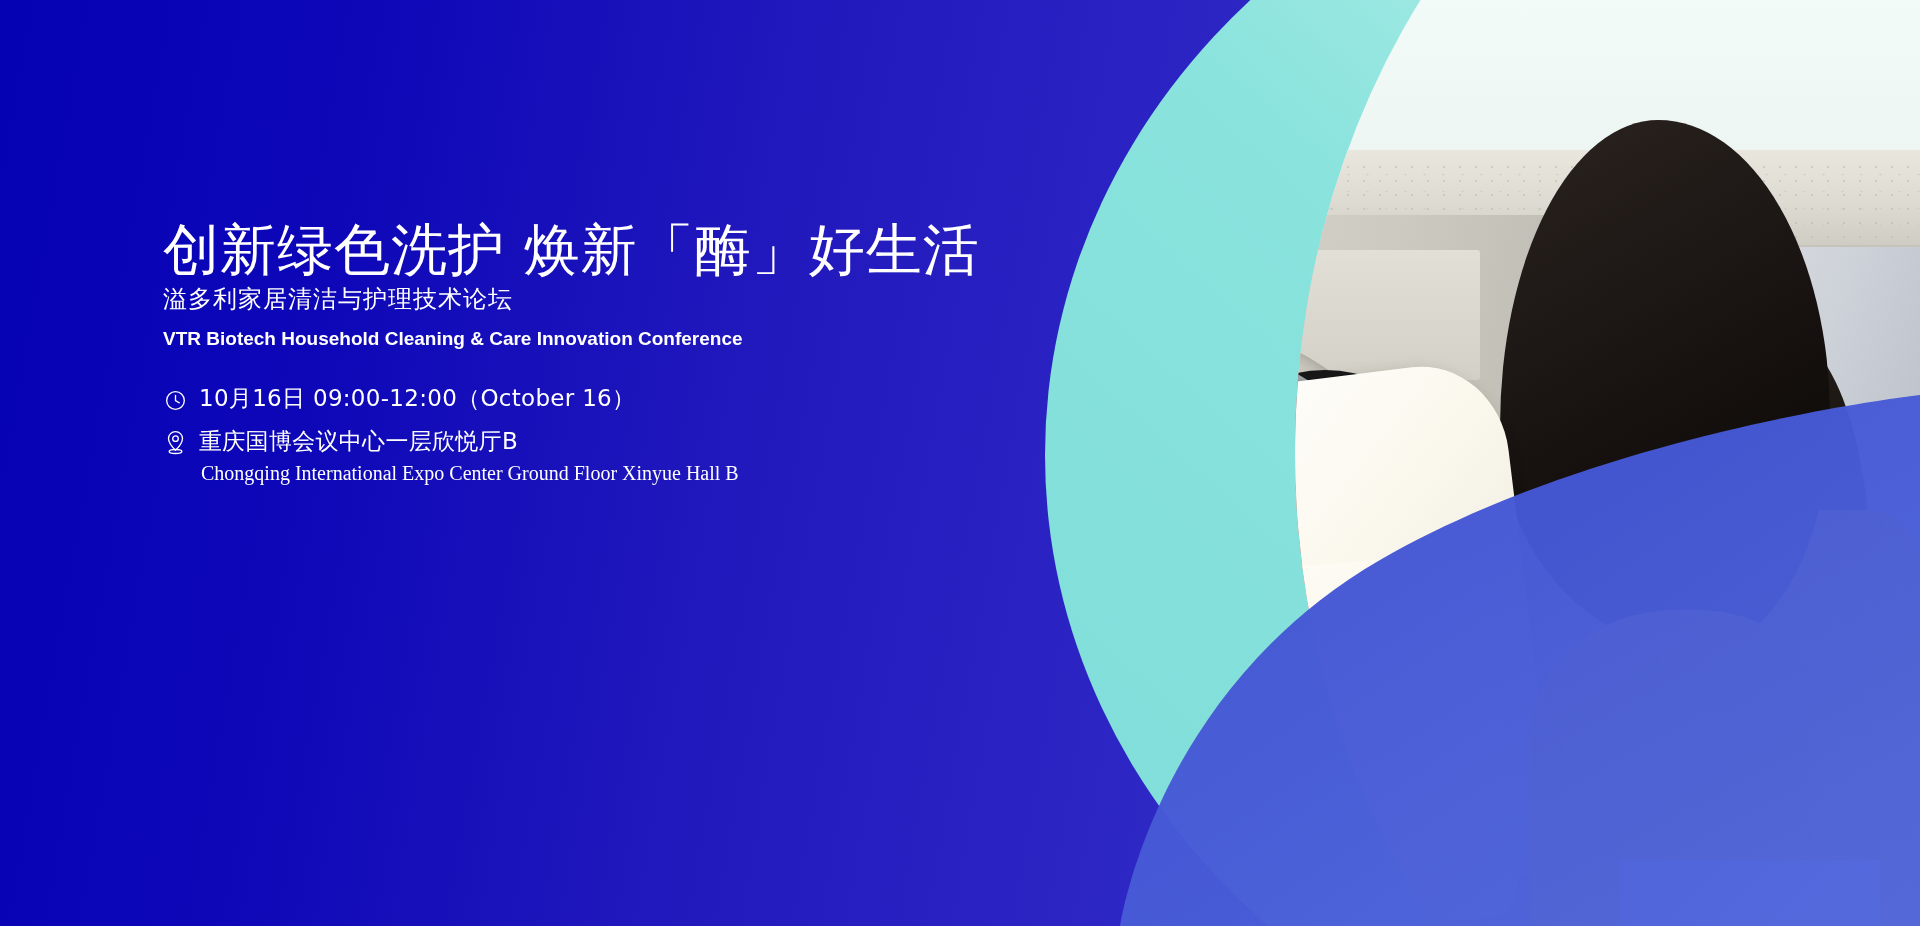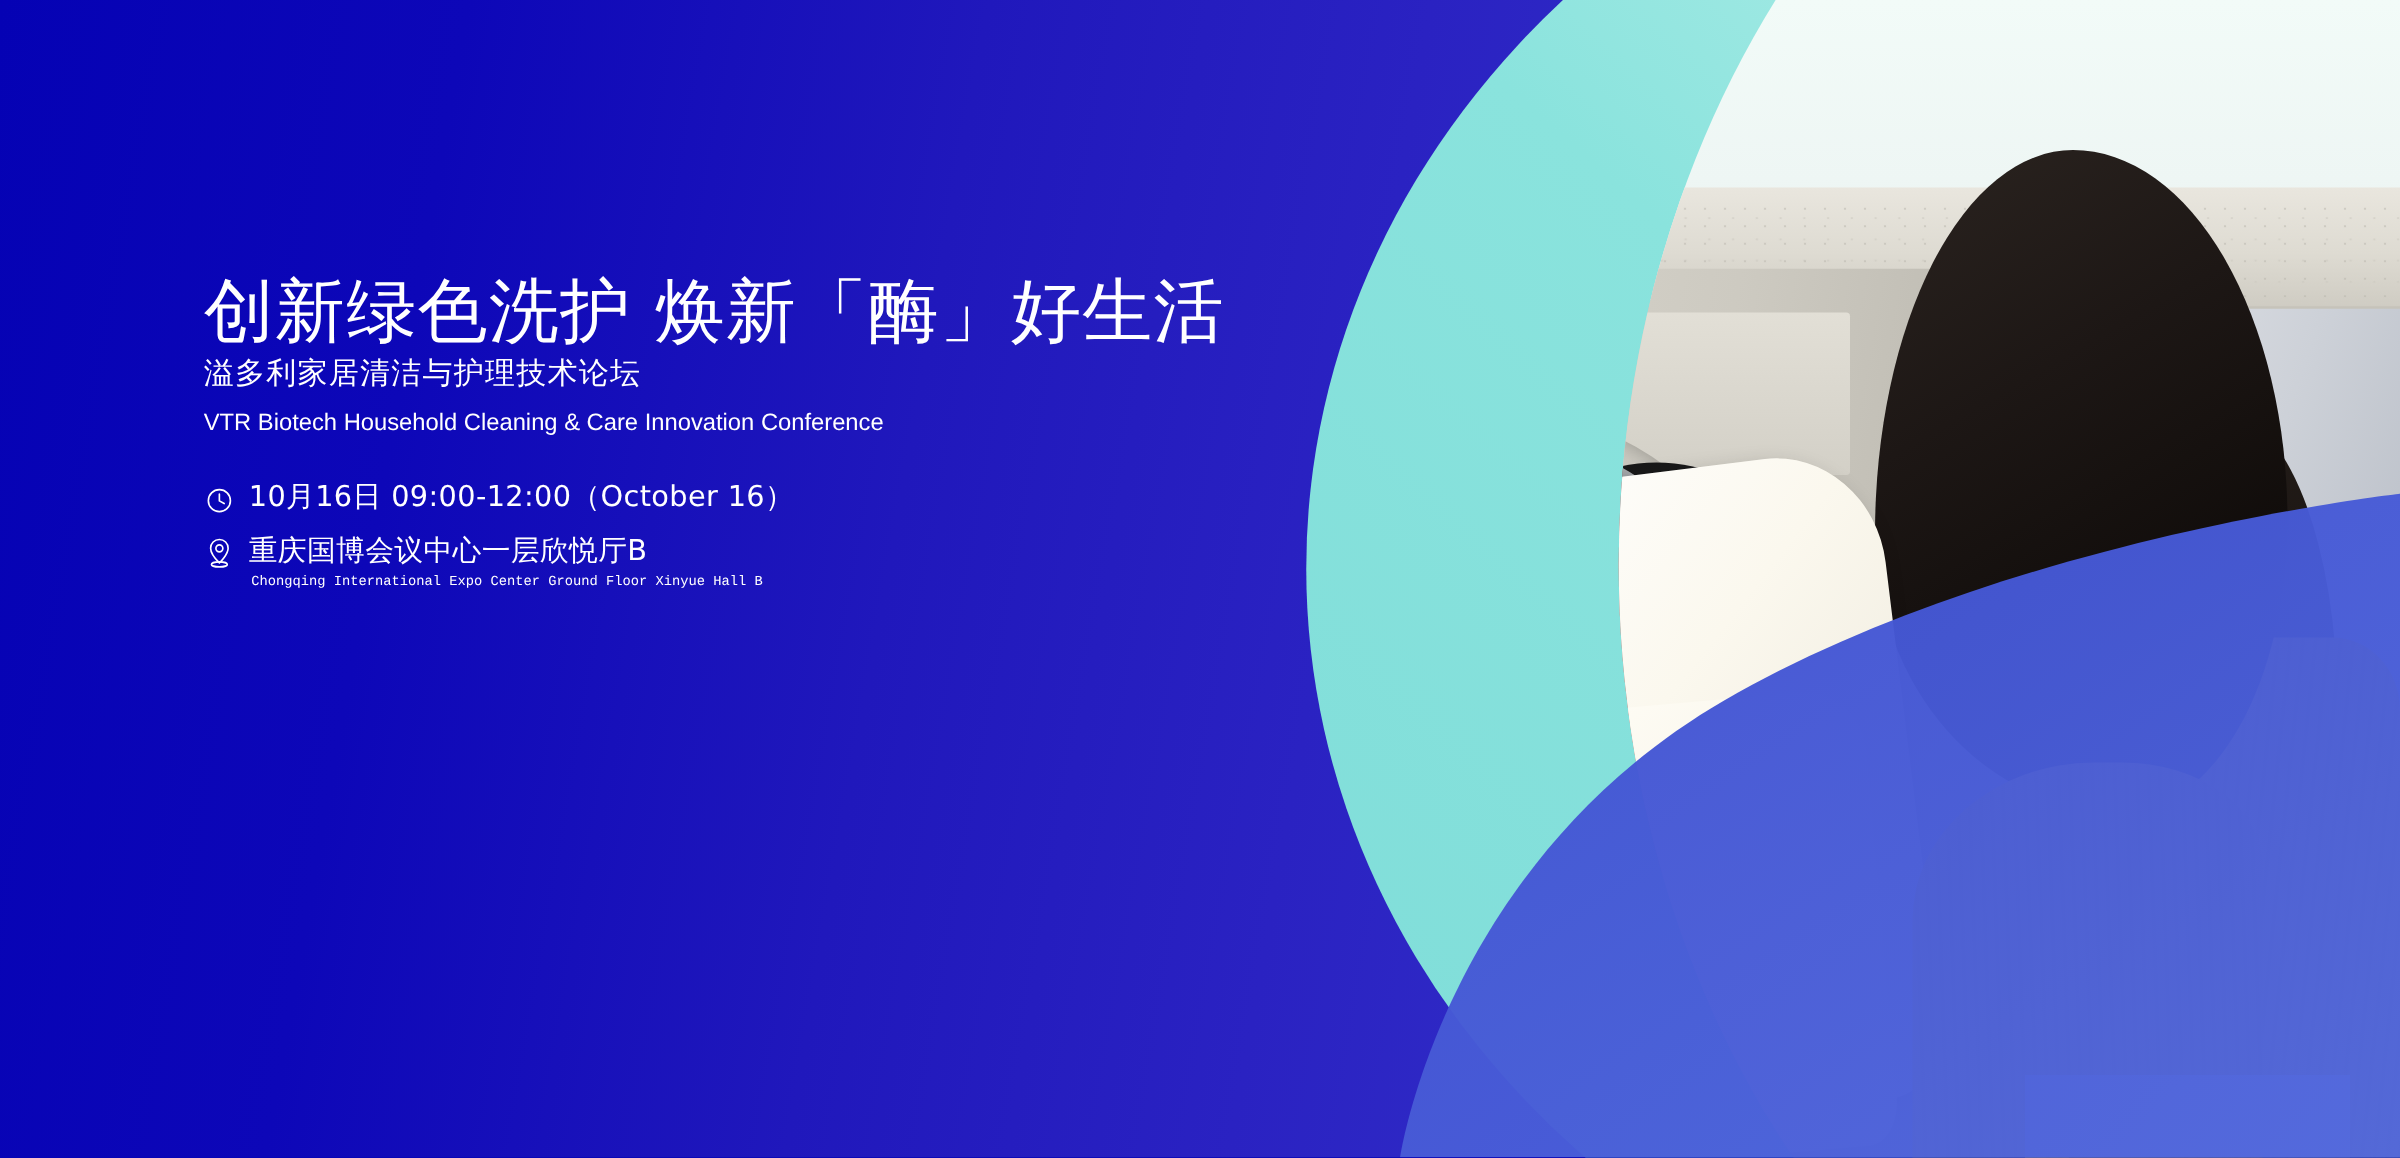"VTR Biotech Household Cleaning &" .sub-en { font-weight: 400 -> 700 }
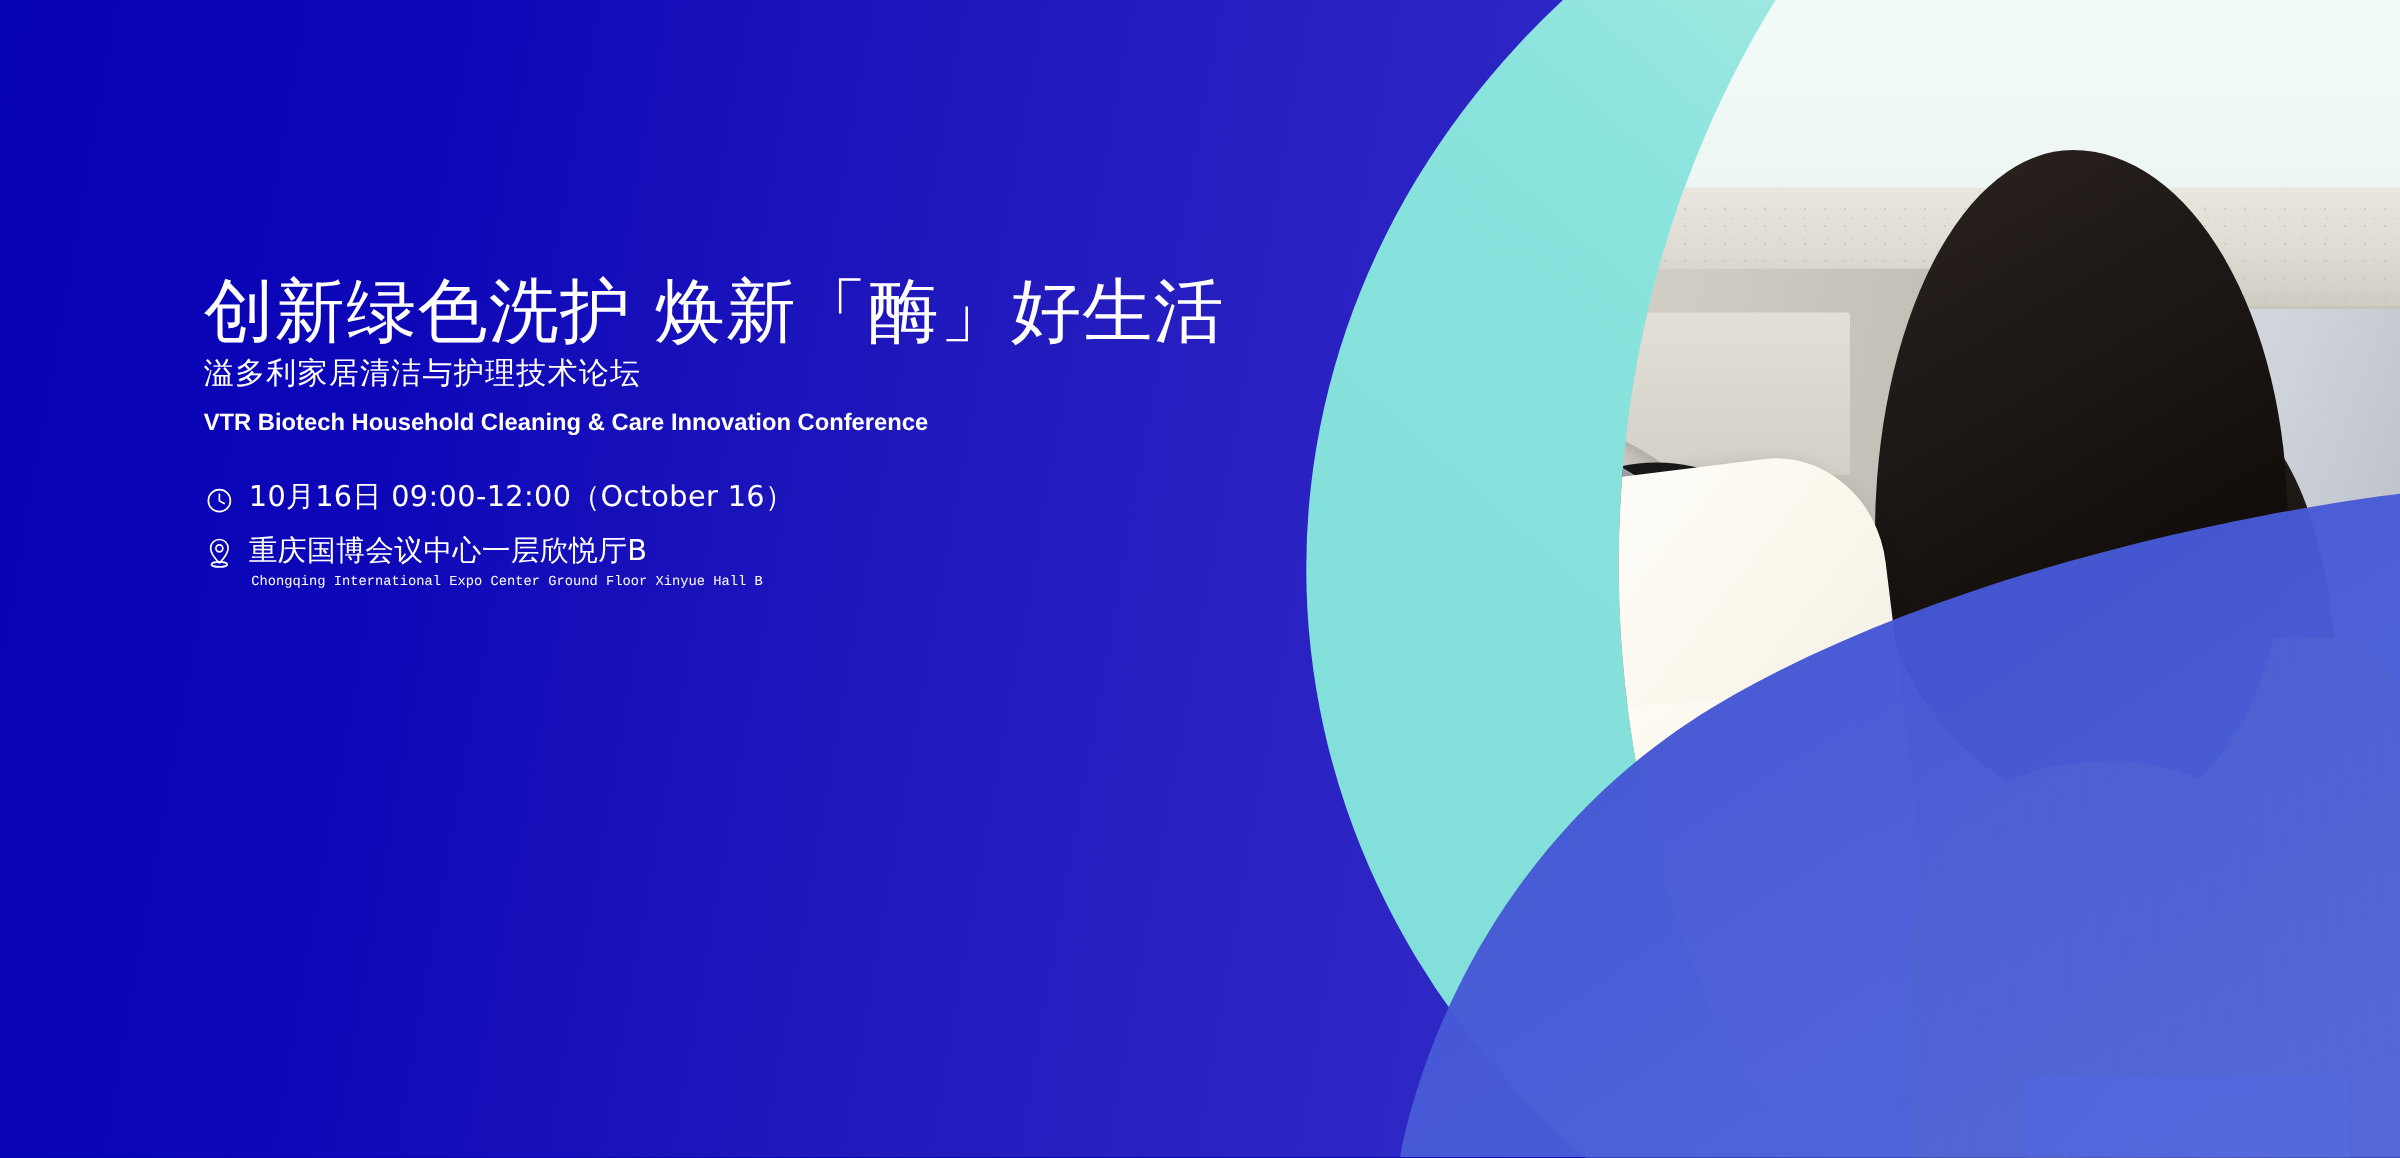"Chongqing International Expo Center" .meta-en { font-family: Liberation Mono, monospace -> Liberation Serif, serif; font-size: 11px -> 20px }
